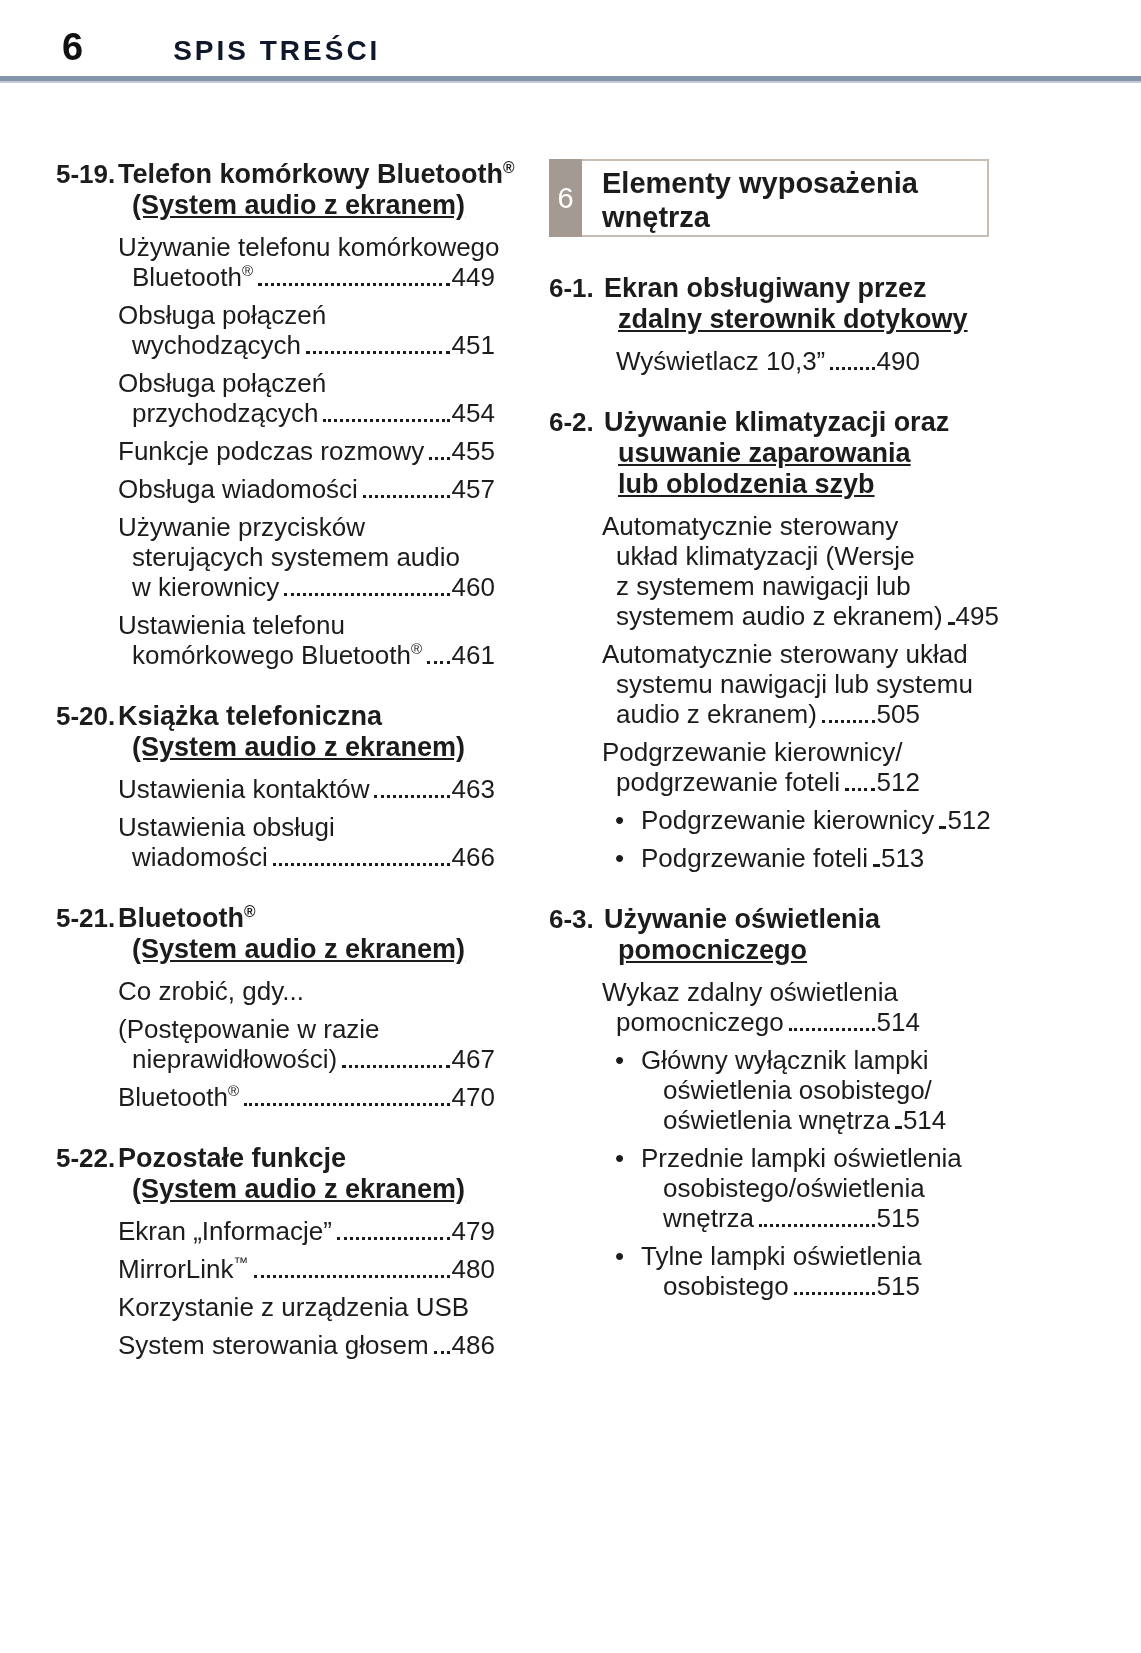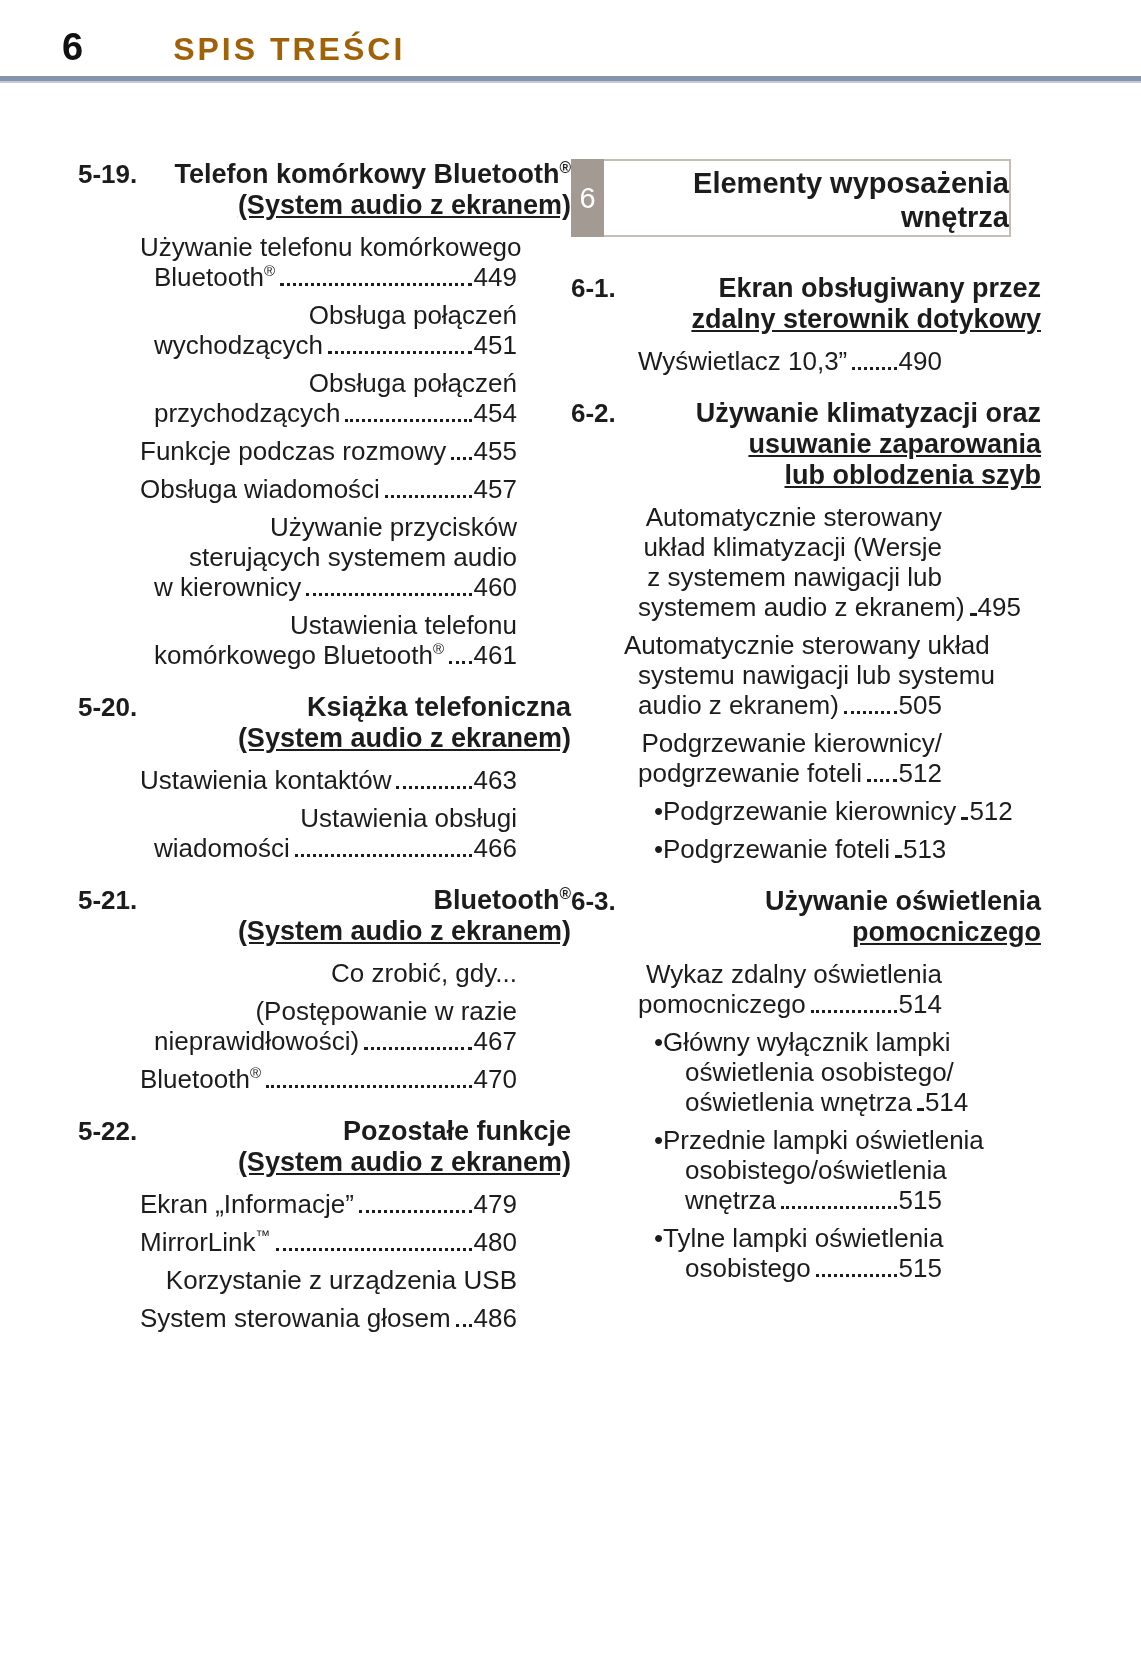"SPIS TREŚCI" .hdr-title { color: #a16207 -> #0f172a; font-size: 32px -> 28px }
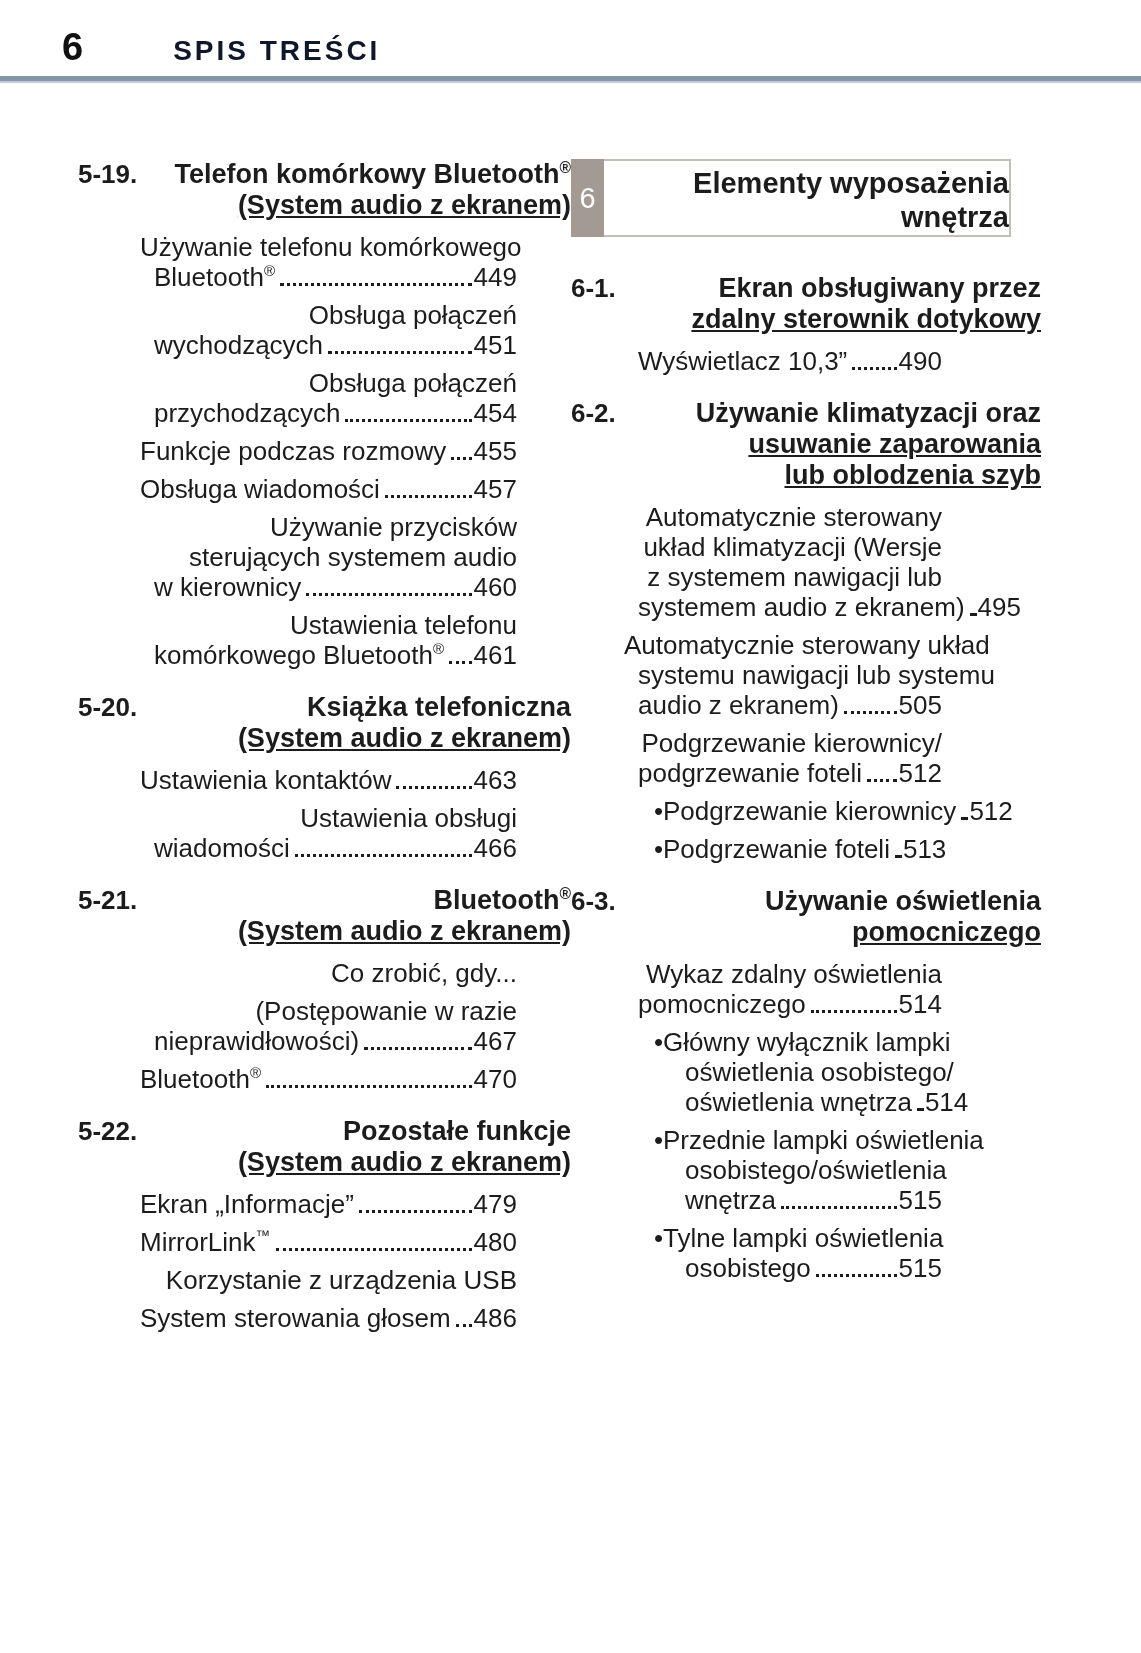"5-19." .content { padding-left: 78px -> 56px; text-align: right -> none }
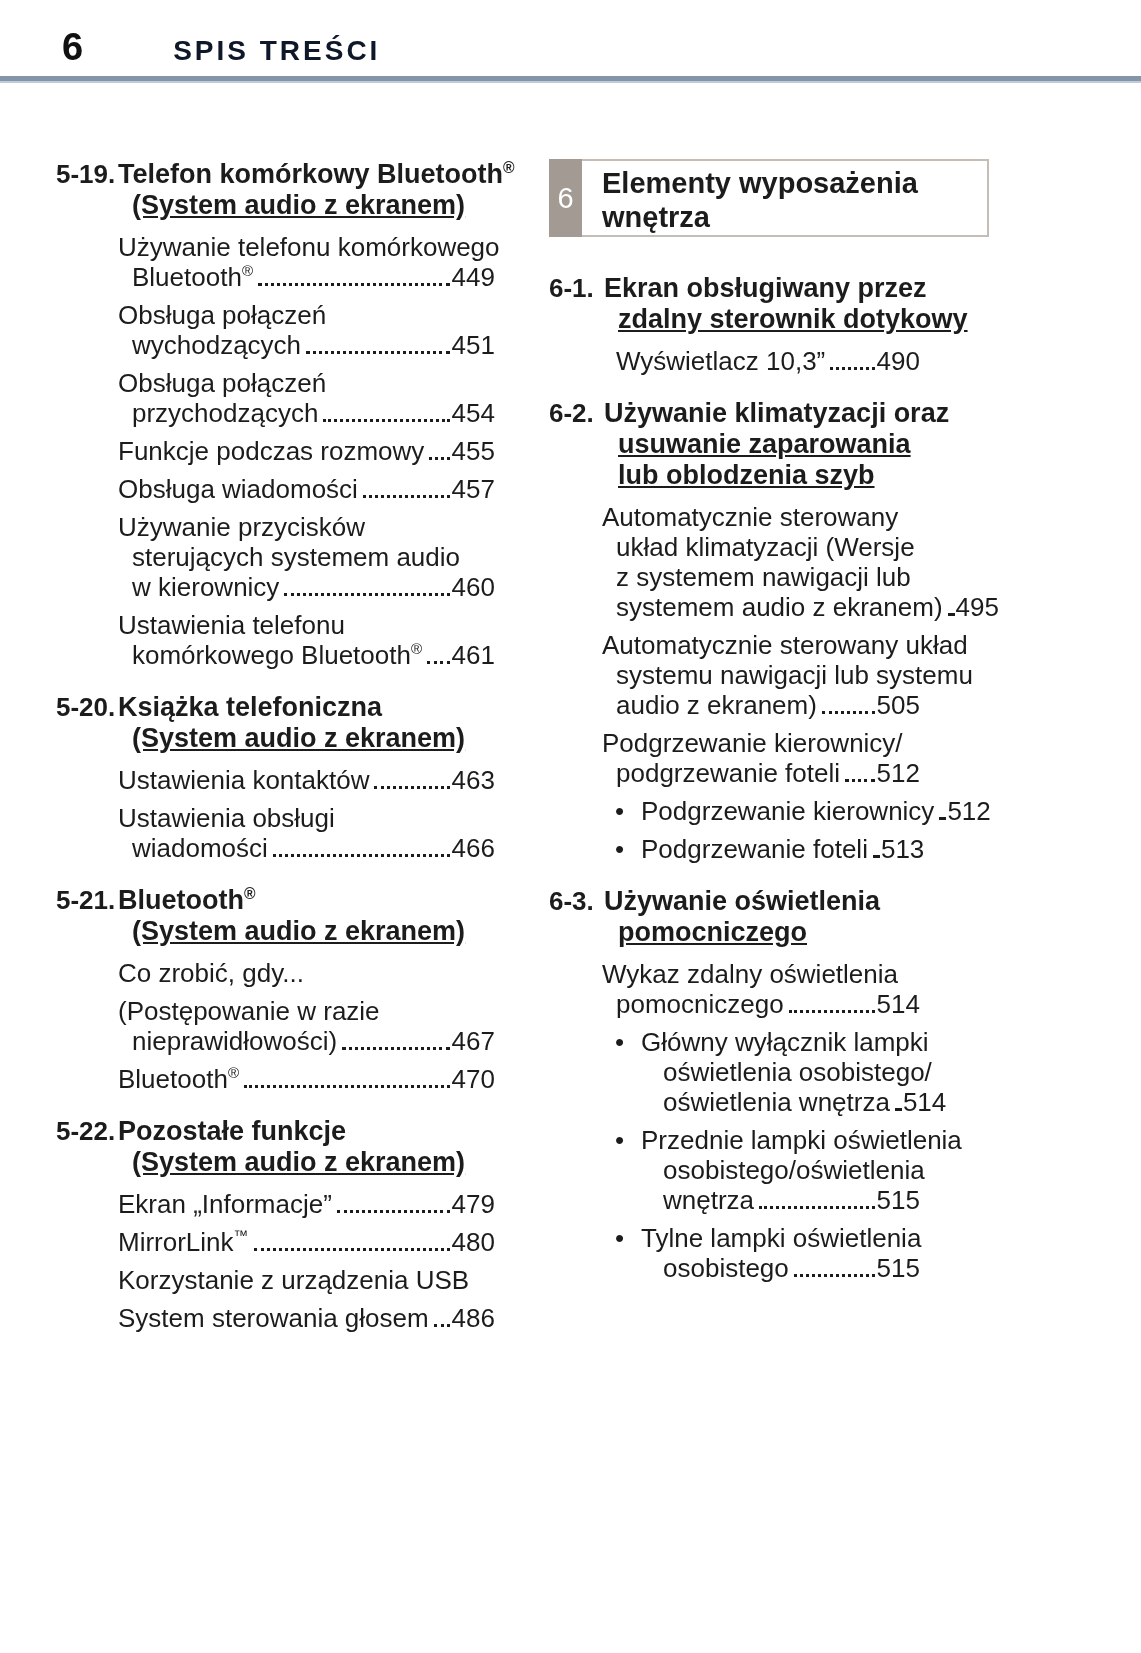"6-1." .section { margin-top: 22px -> 31px }
